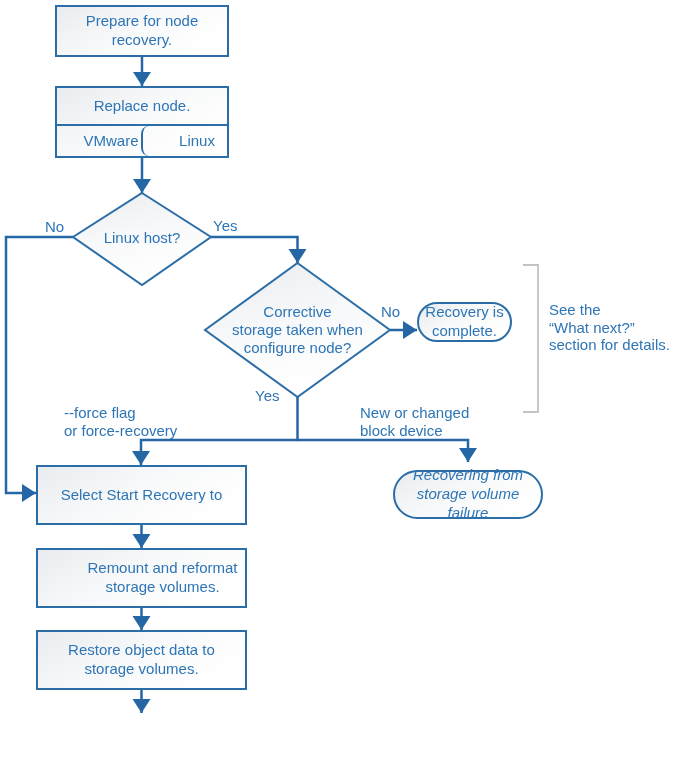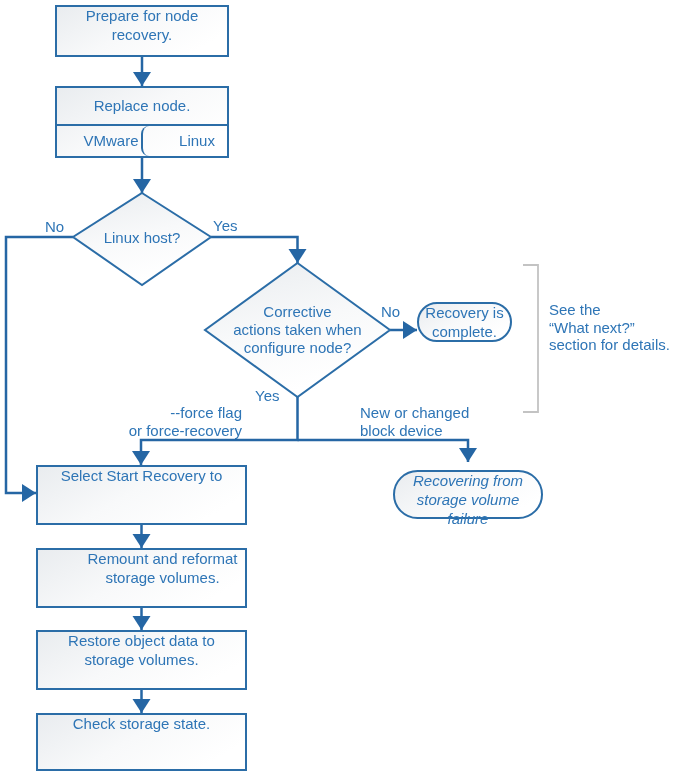"Prepare for node" .node { justify-content: flex-start -> center }
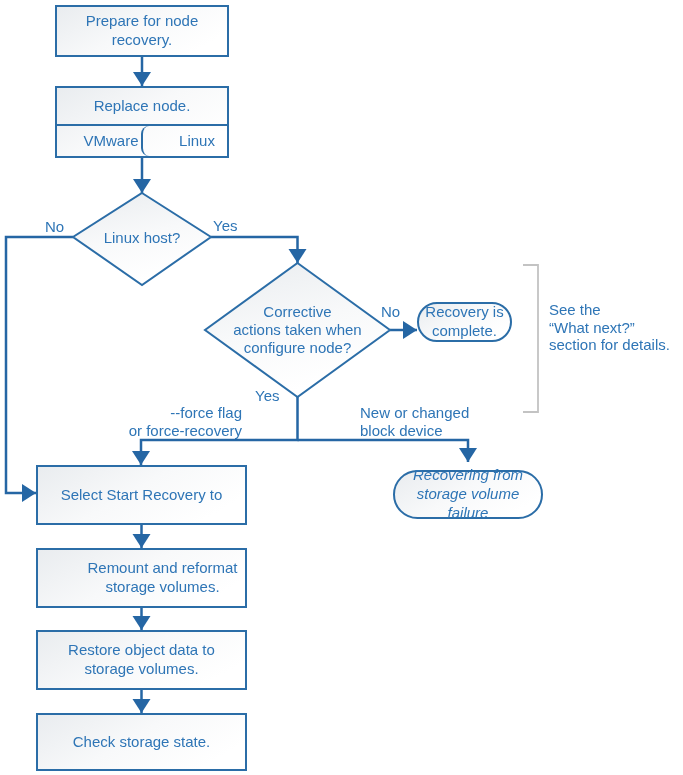"actions taken when" div { text: actions -> storage }
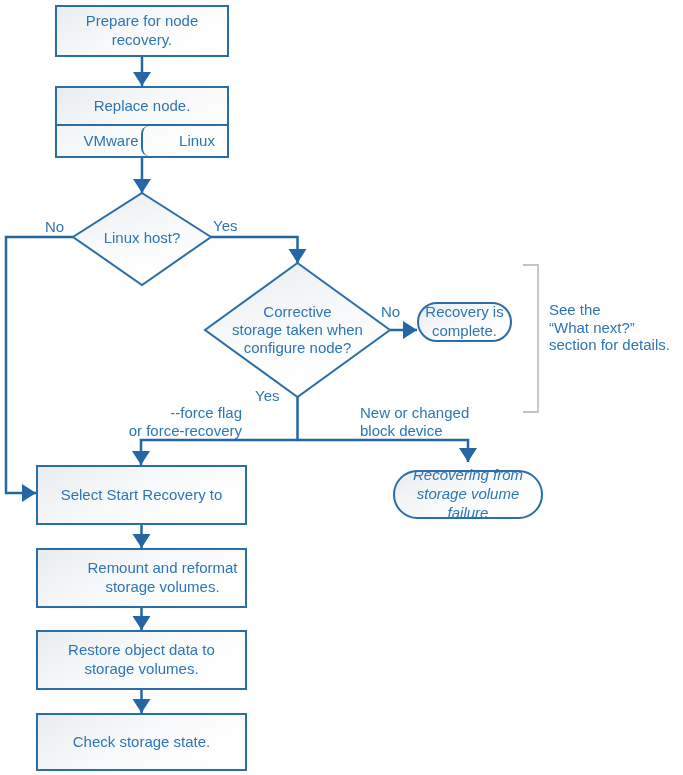"--force flag" div.flabel { left: 92px -> 64px; text-align: right -> left }
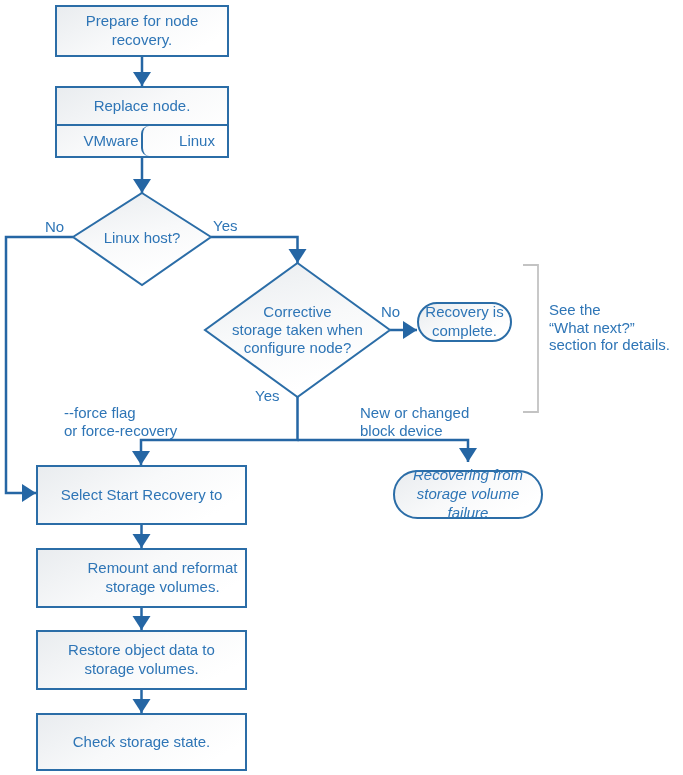"Check storage state." div.node { html: <div> <div>Check storage state.</div> </div> -> none }
